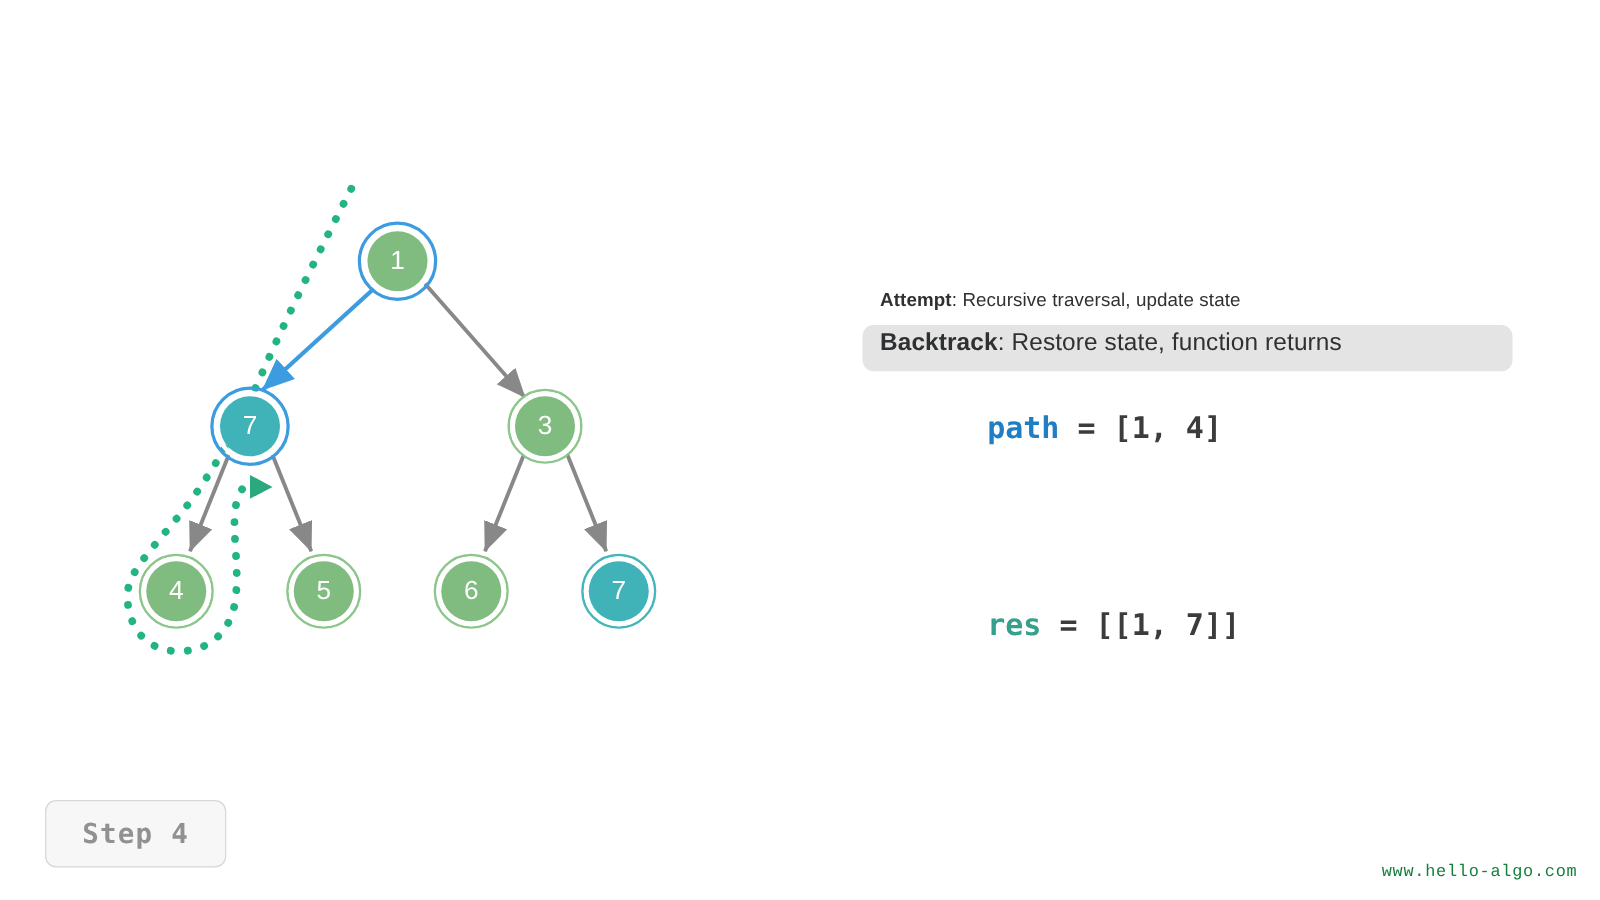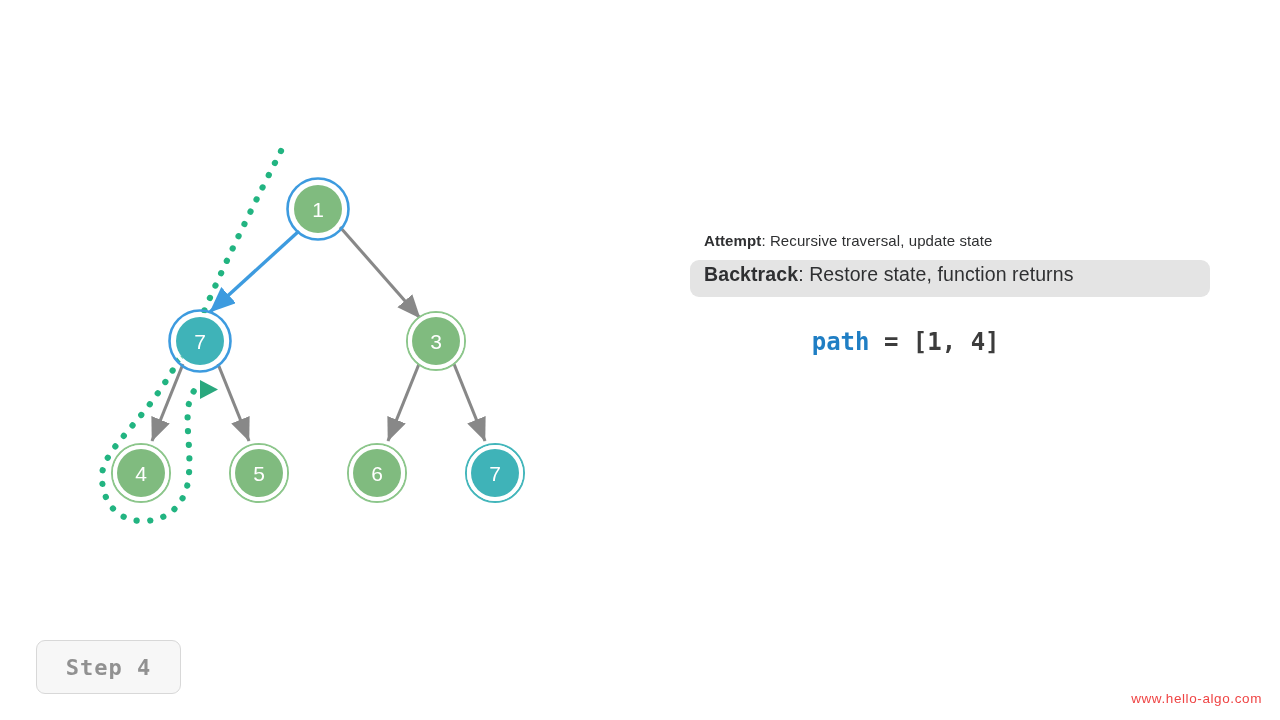"path" .var-name-path { margin-left: 22px -> none }
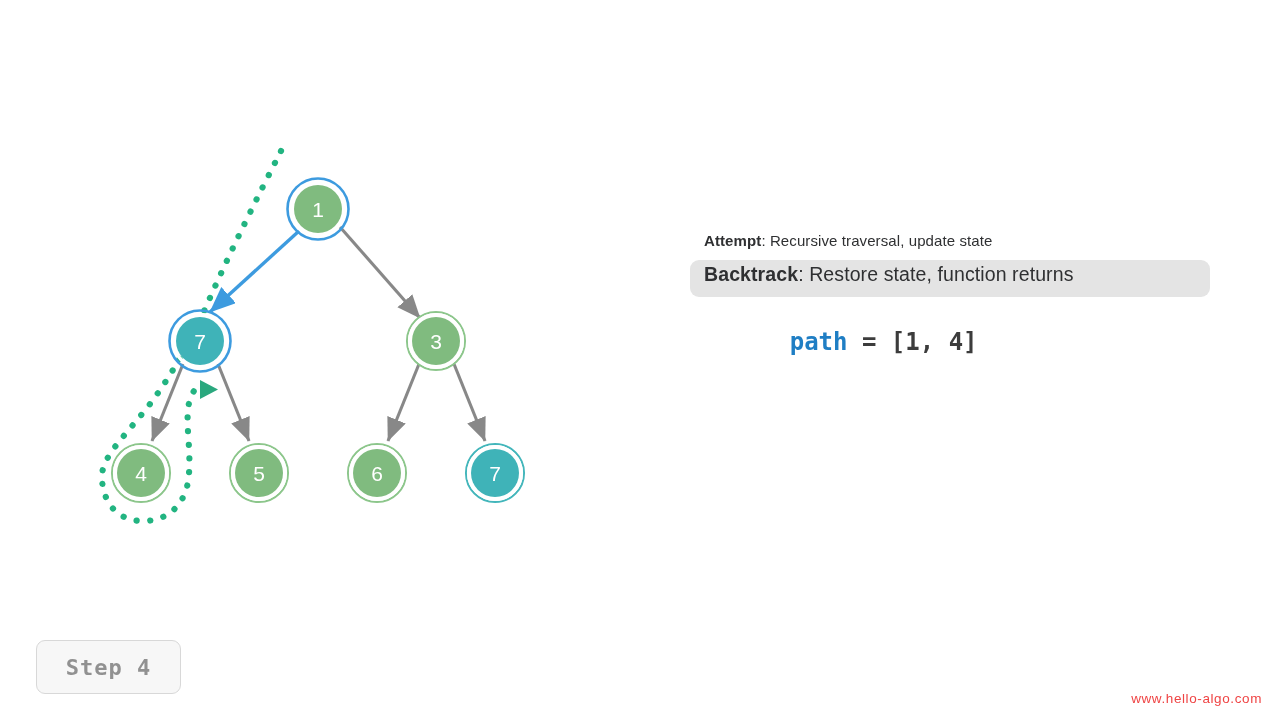"res = [[1, 7]]" div.var-row { html: none -> <div> <span>res</span><span> = </span><span>[[1, 7]]</span> </div> }
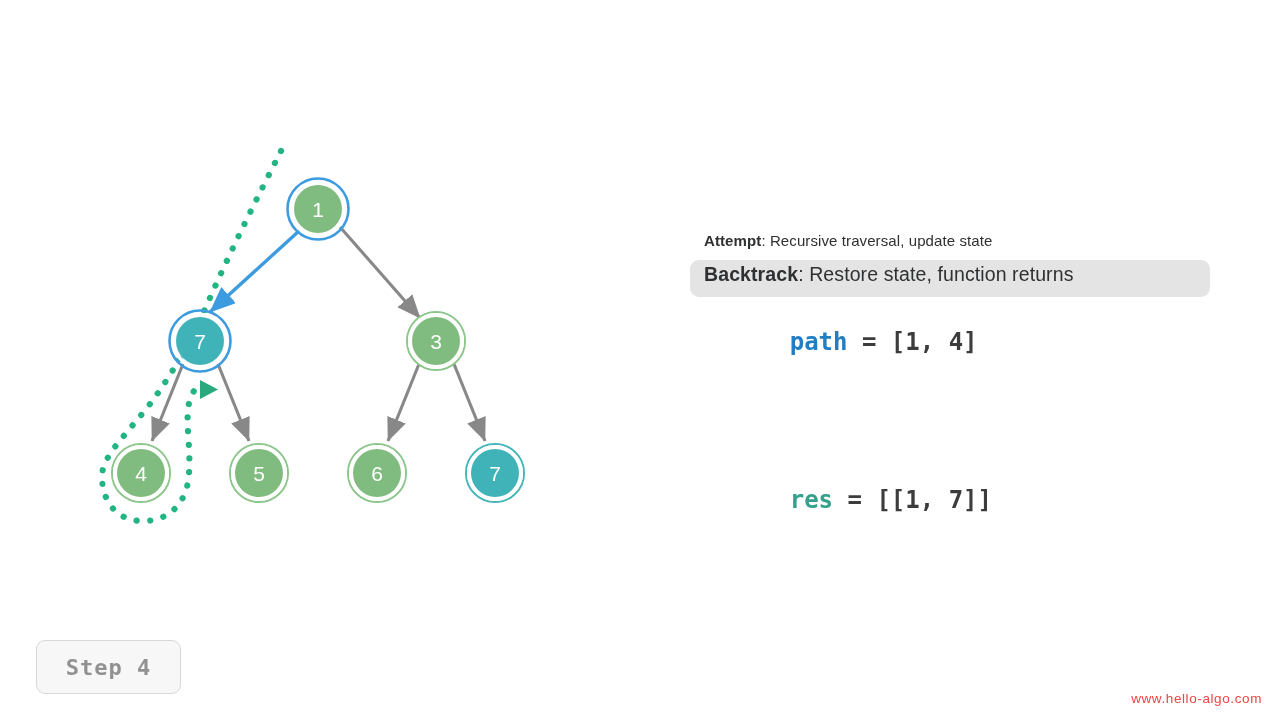"www.hello-algo.com" #watermark { color: #ef4444 -> #15803d; font-family: Liberation Sans, sans-serif -> Liberation Mono, monospace }
